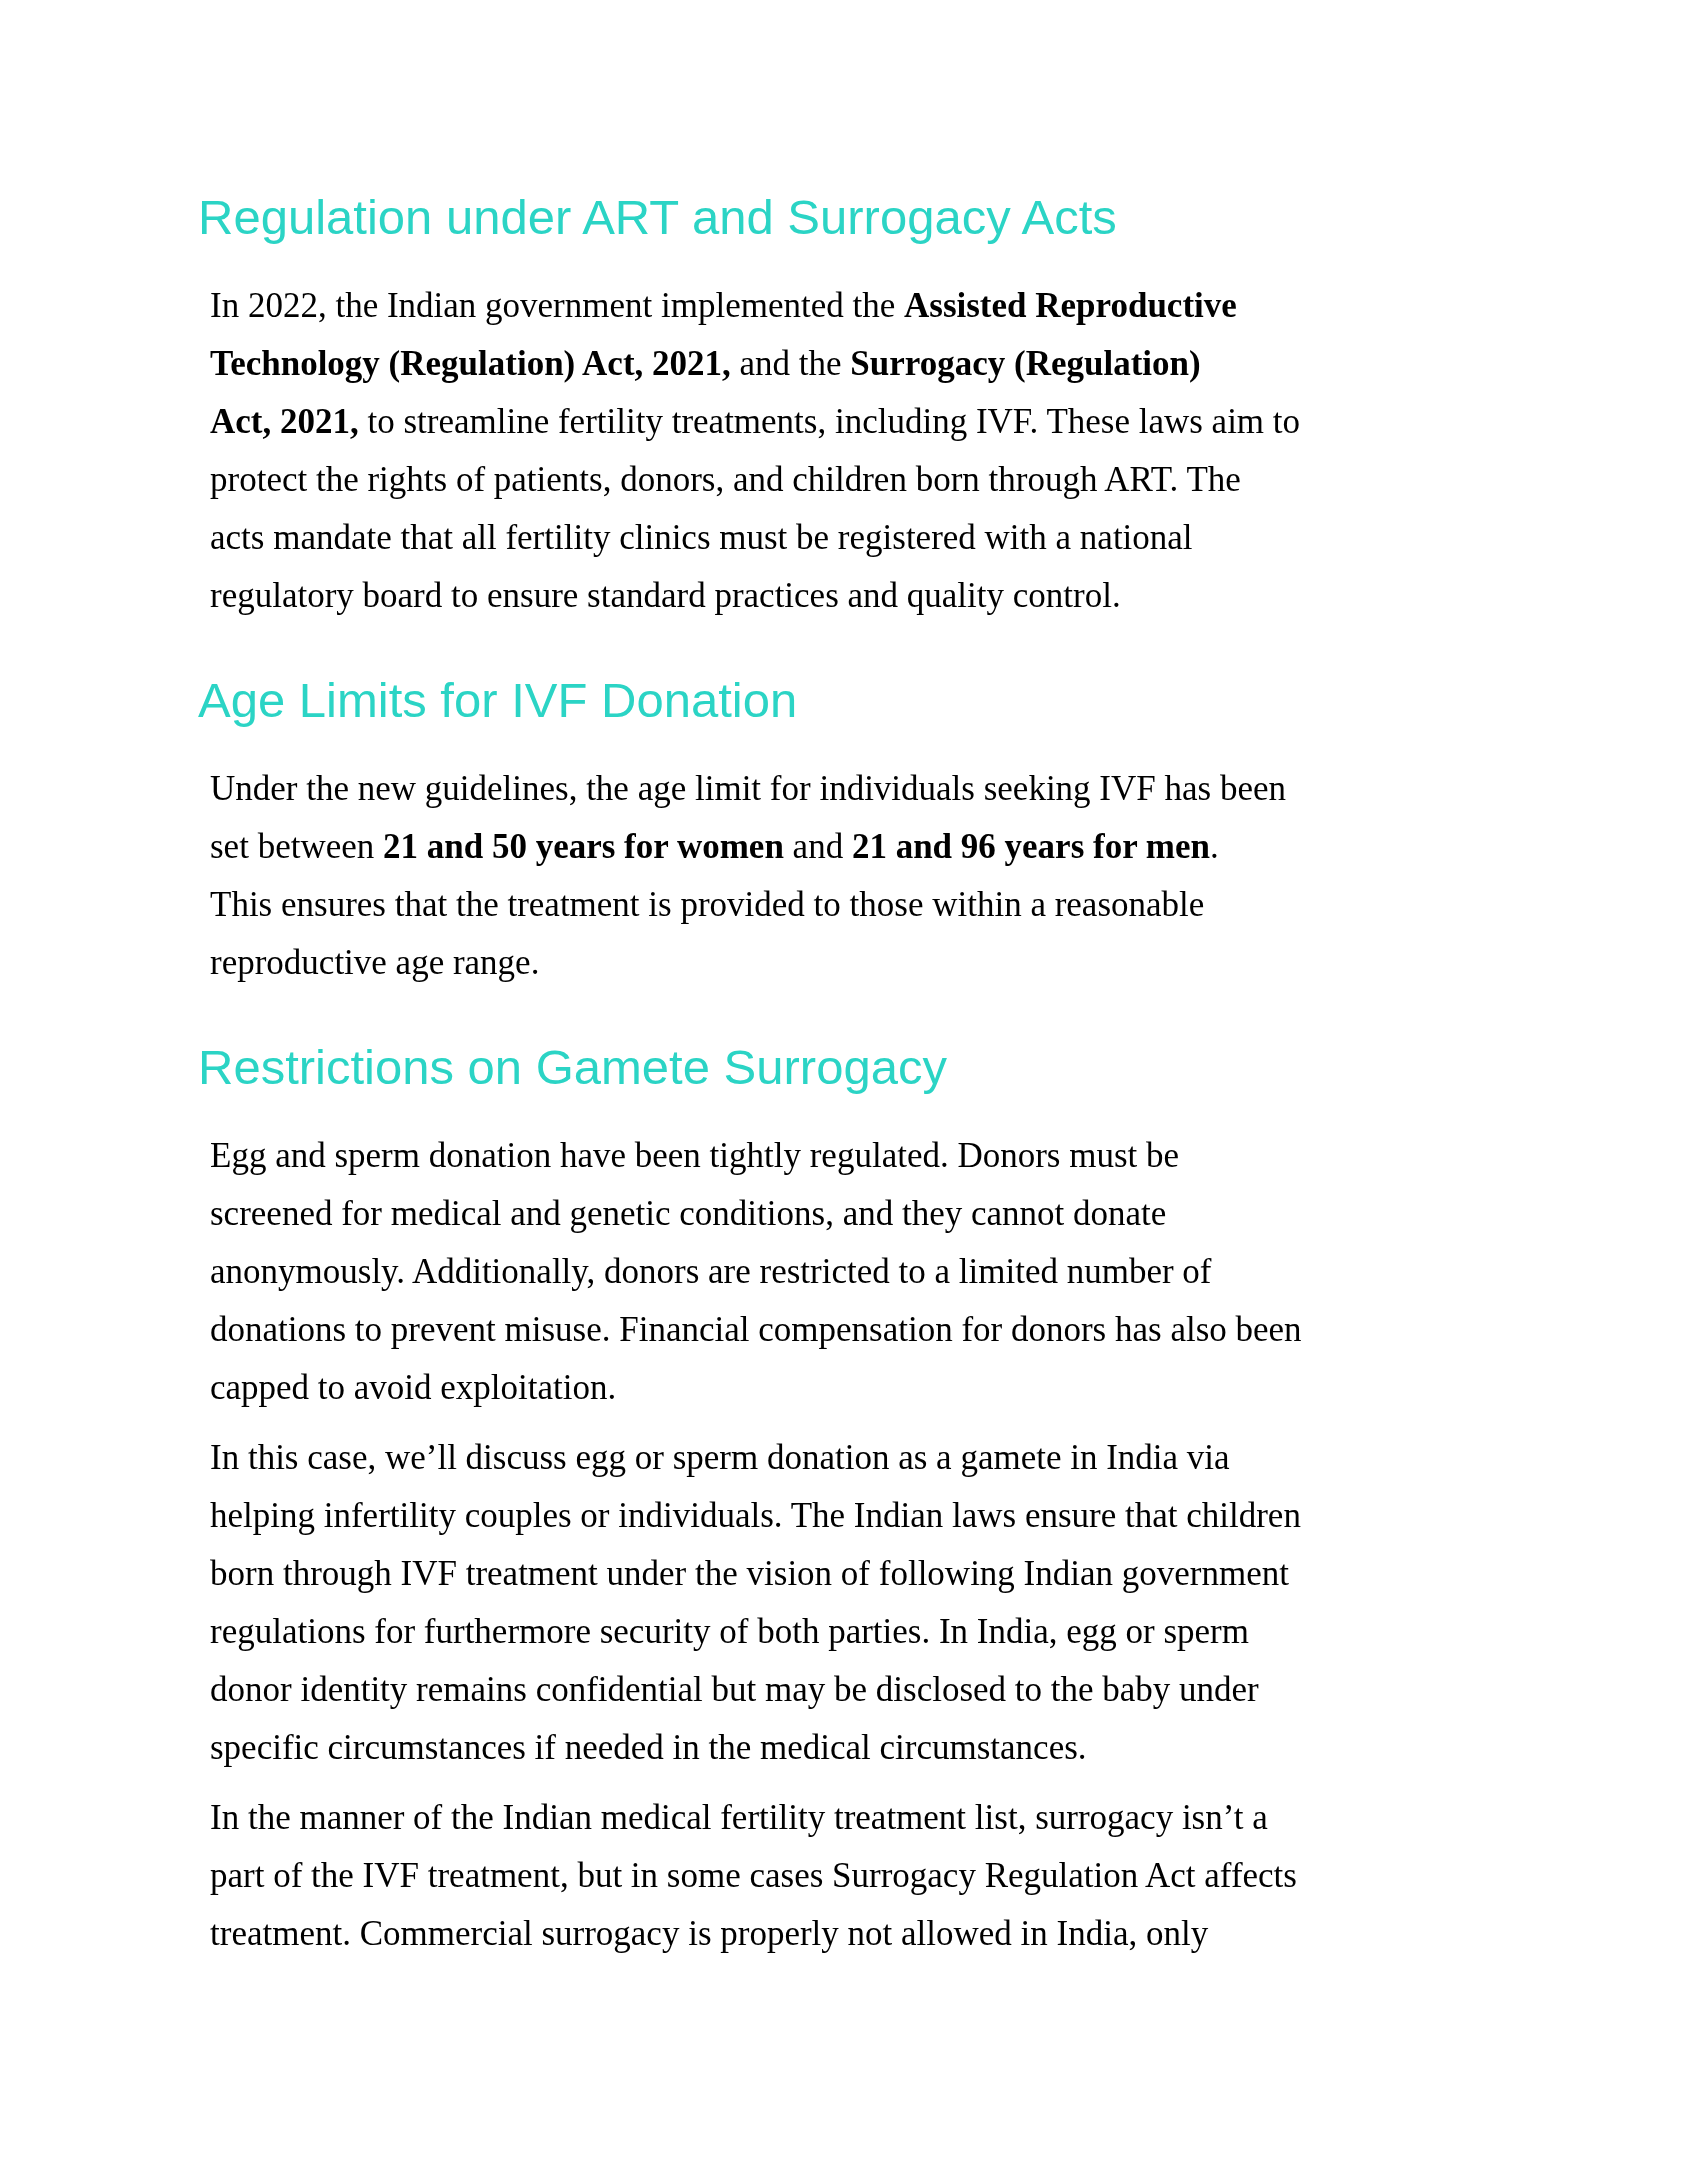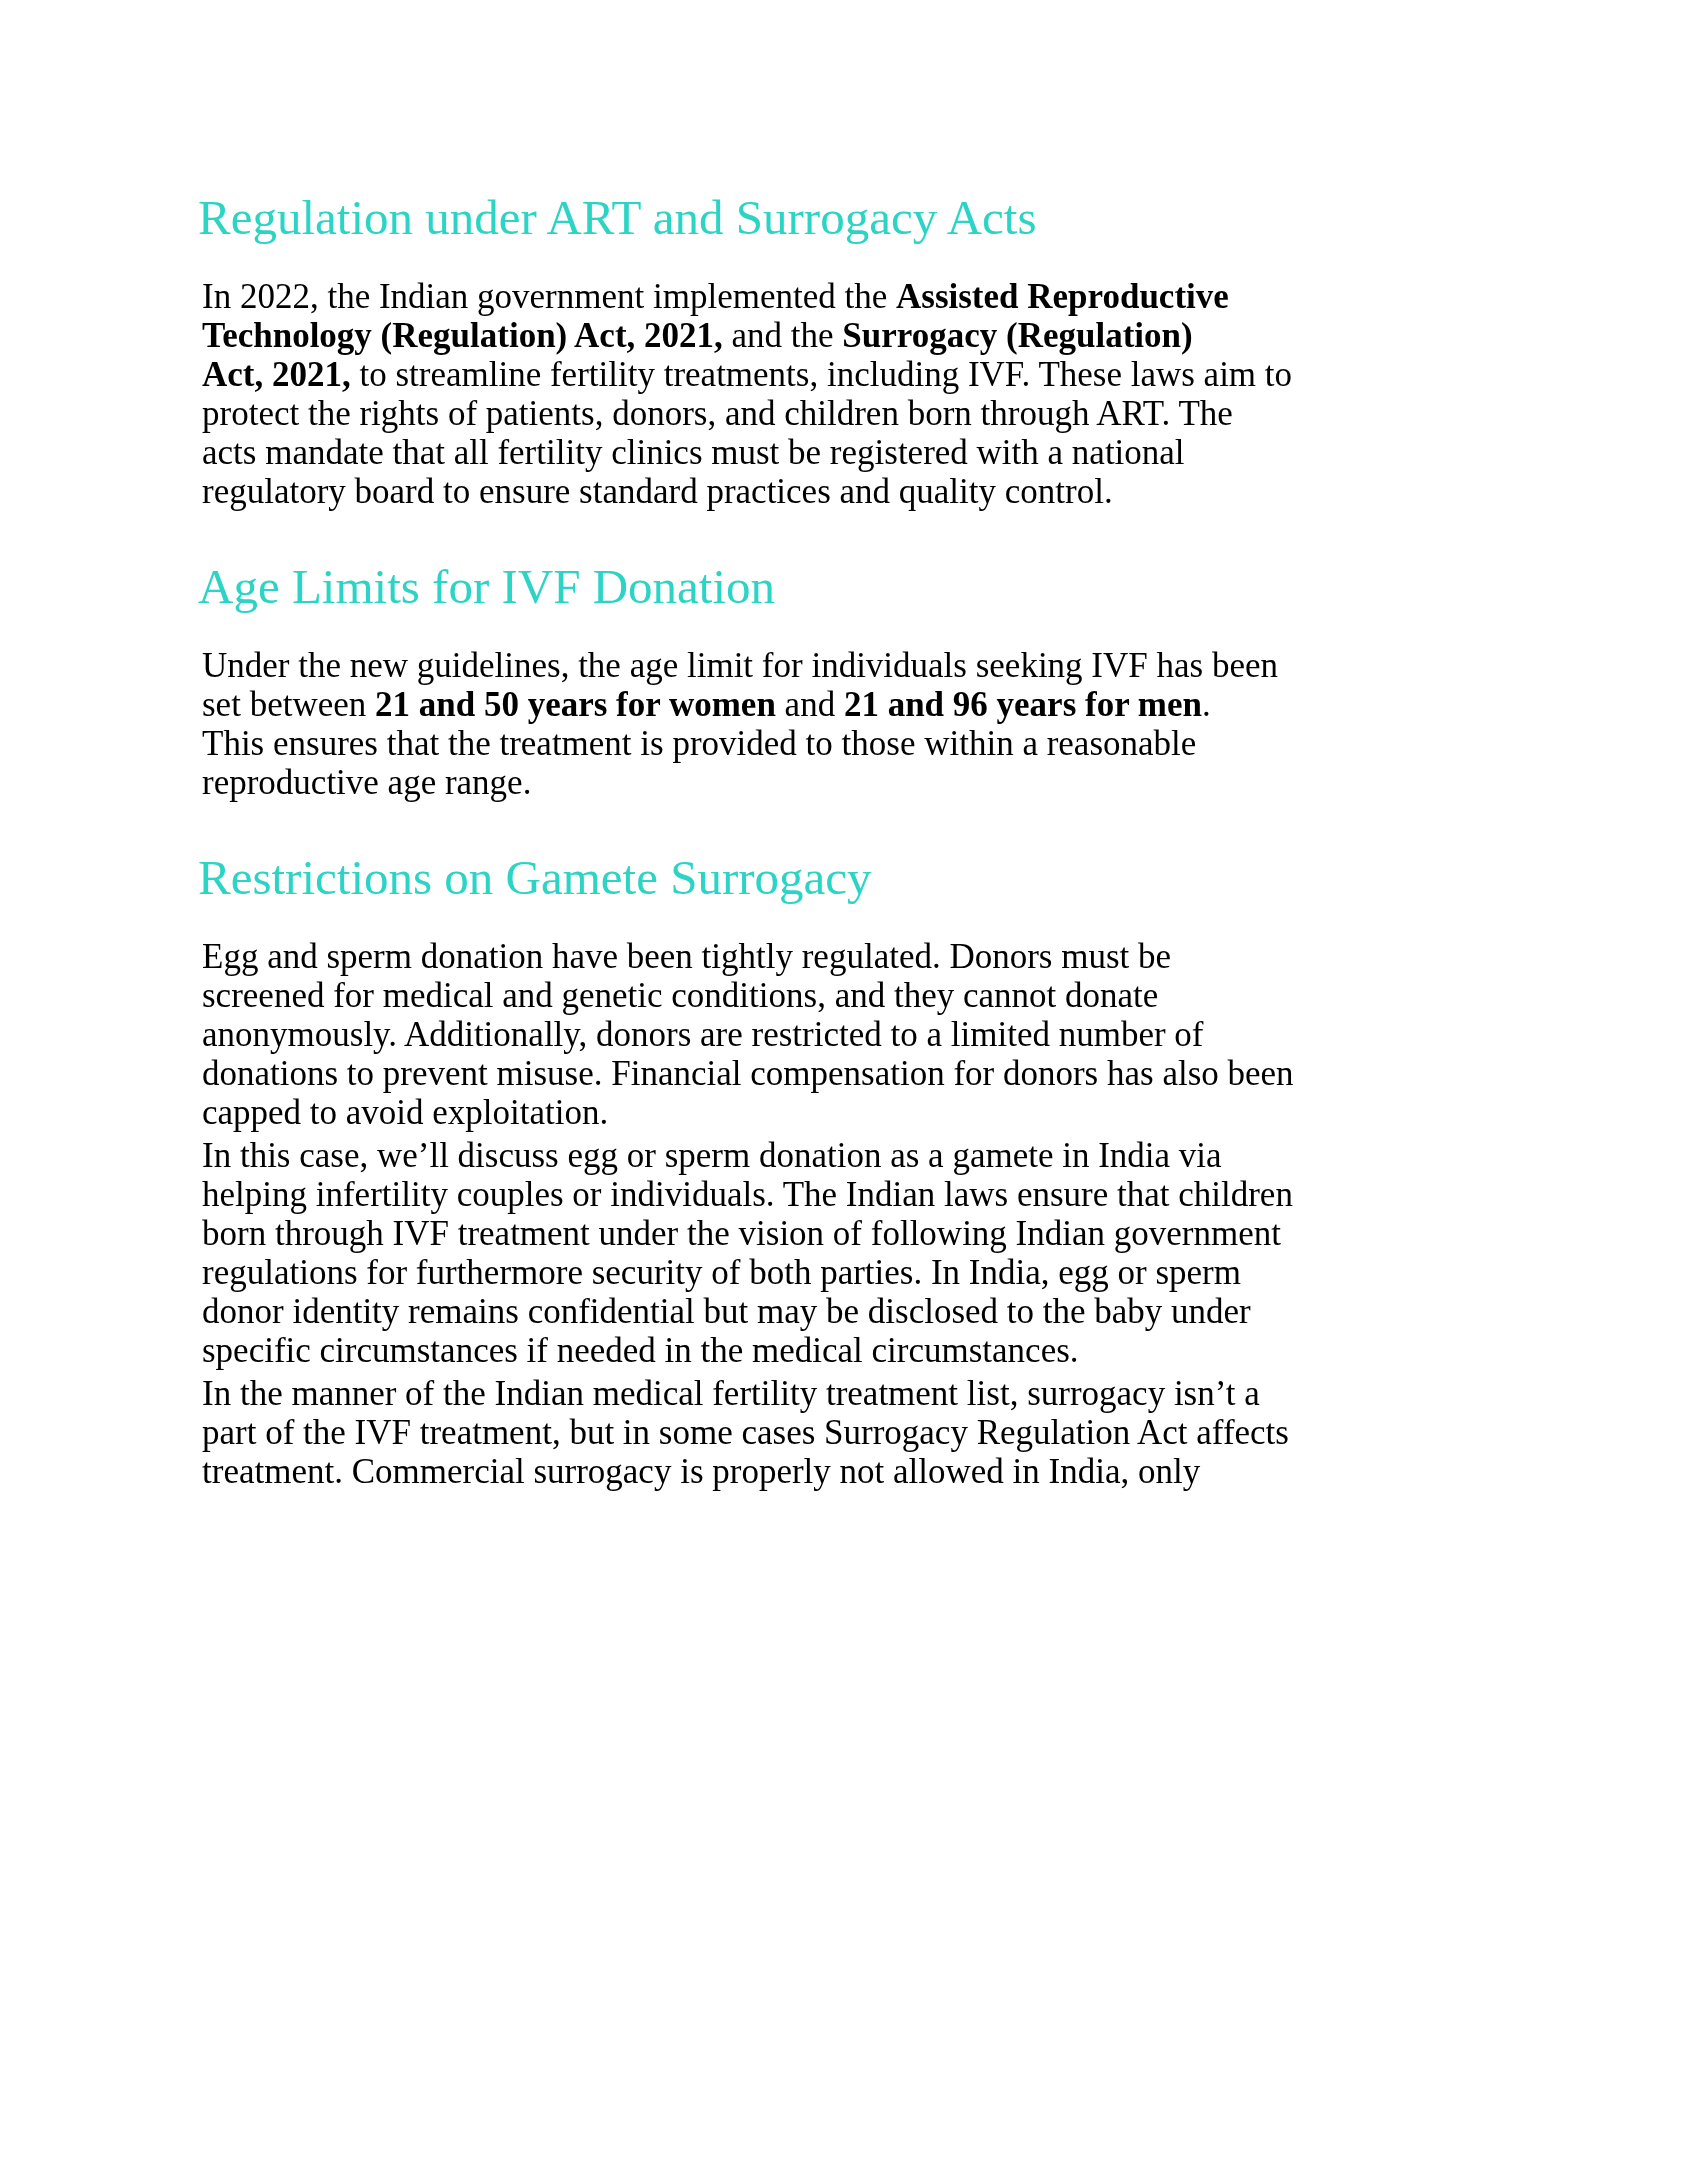"Regulation under ART and Surrogacy" .doc-section h2 { font-family: Liberation Serif, serif -> Liberation Sans, sans-serif }
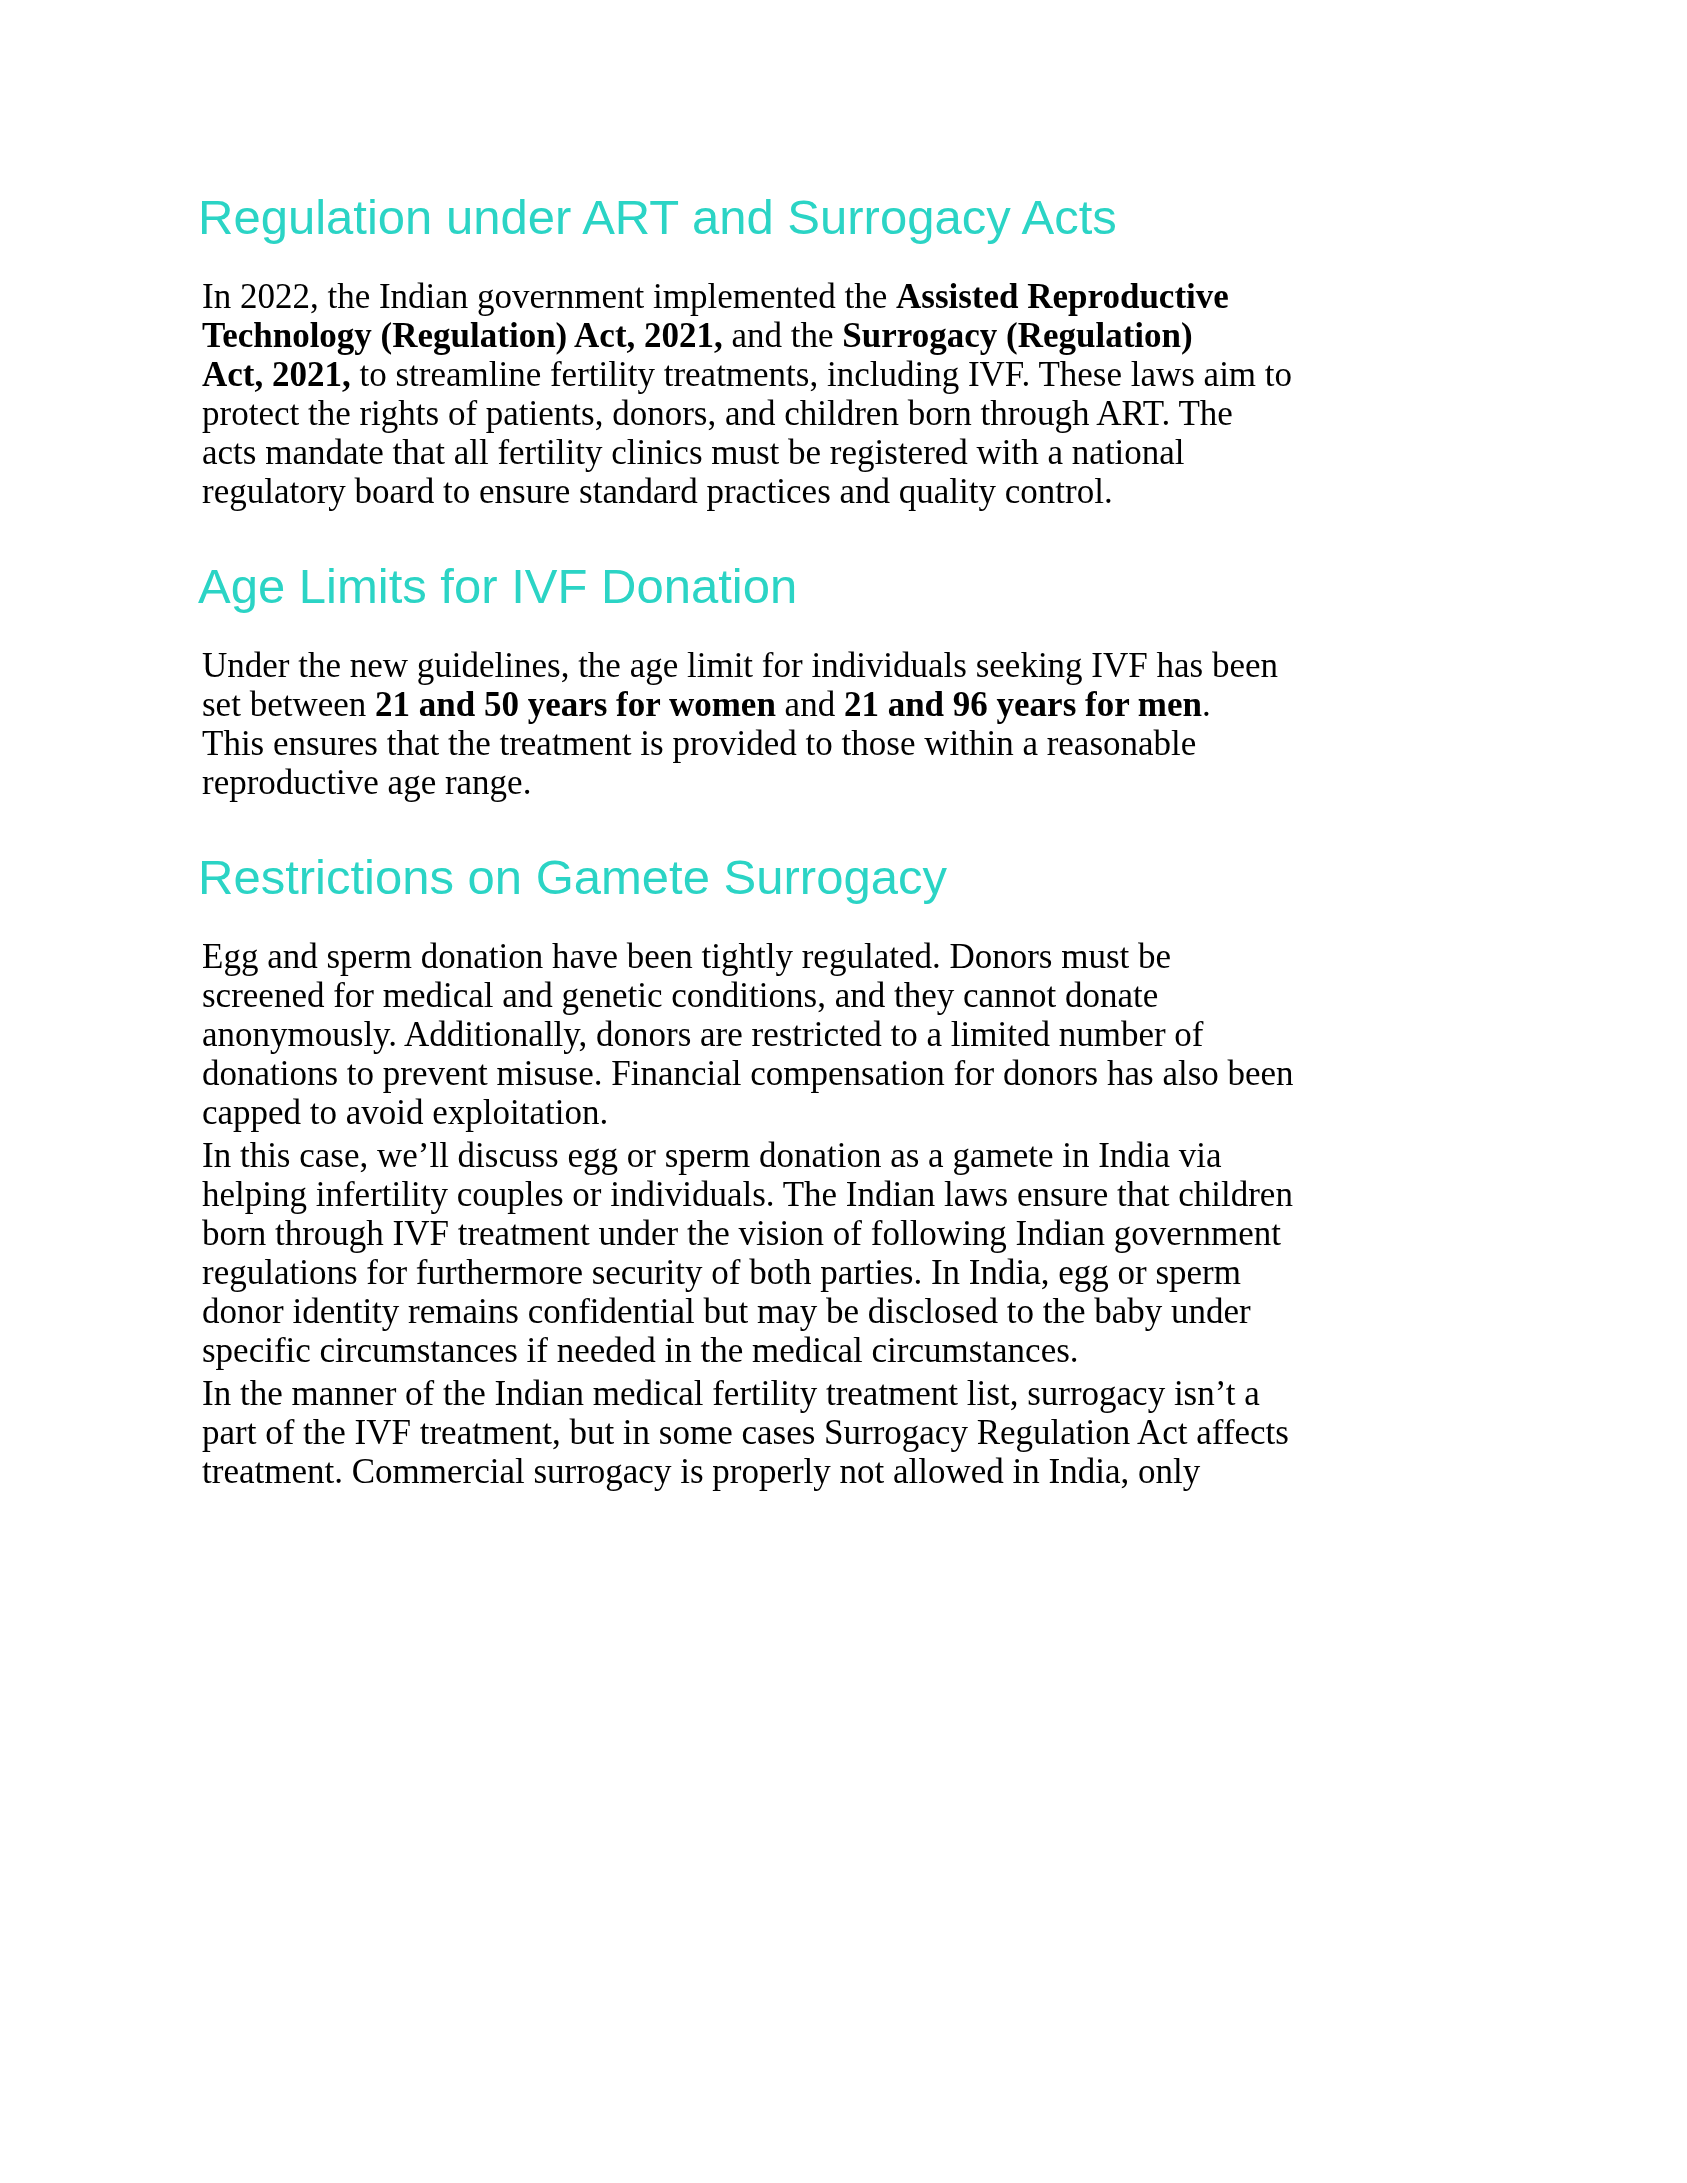"In 2022, the Indian government" .doc-section p { line-height: 39px -> 58px; margin: 4px -> 12px }
